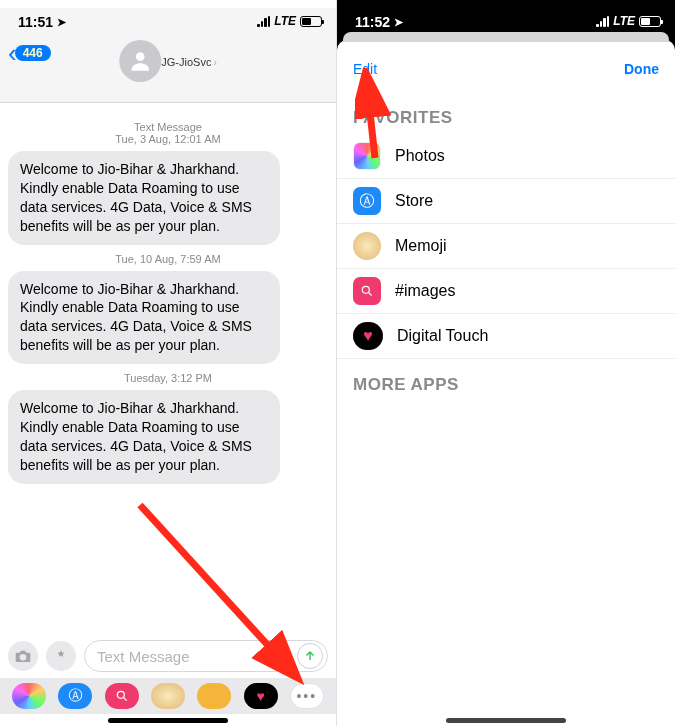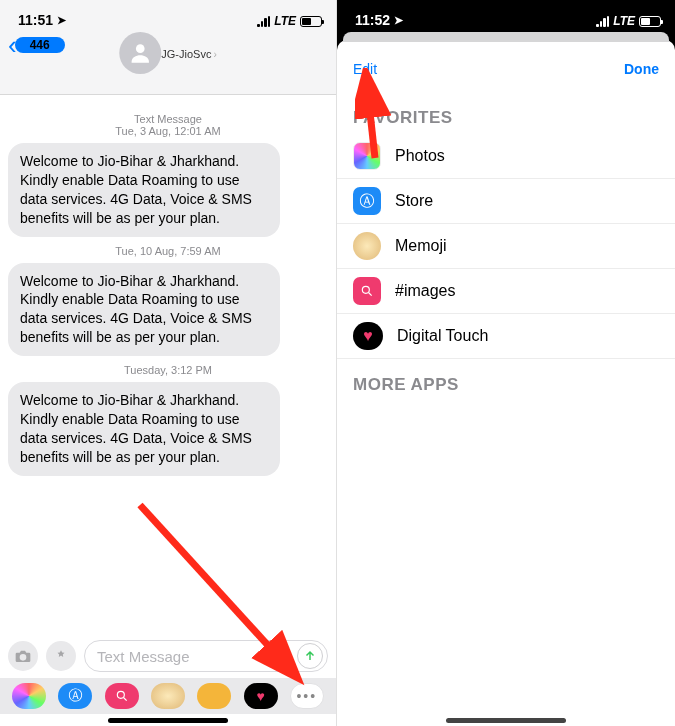"11:51" .status-bar { align-items: flex-end -> flex-start; margin-top: none -> 8px }
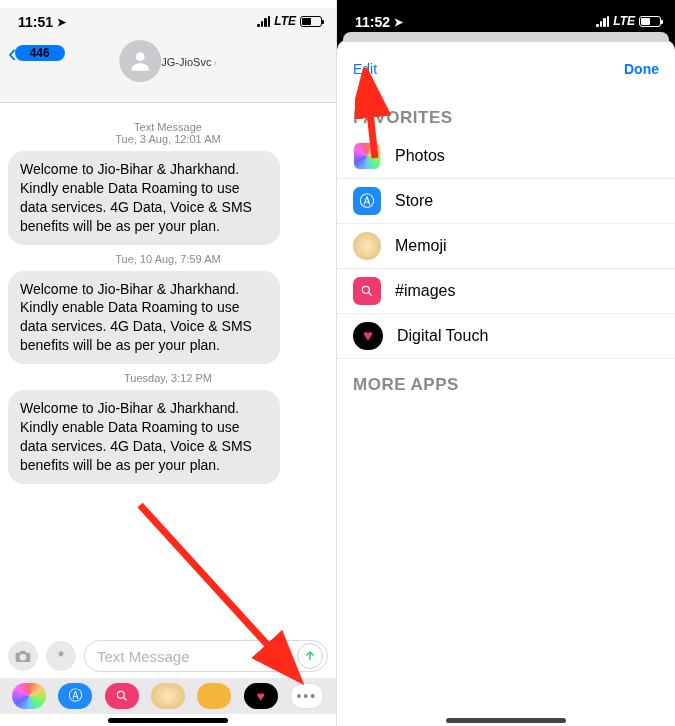"446" .back-pill .count { color: #000000 -> #fef9c3; padding: 1px 15px -> 1px 8px }
